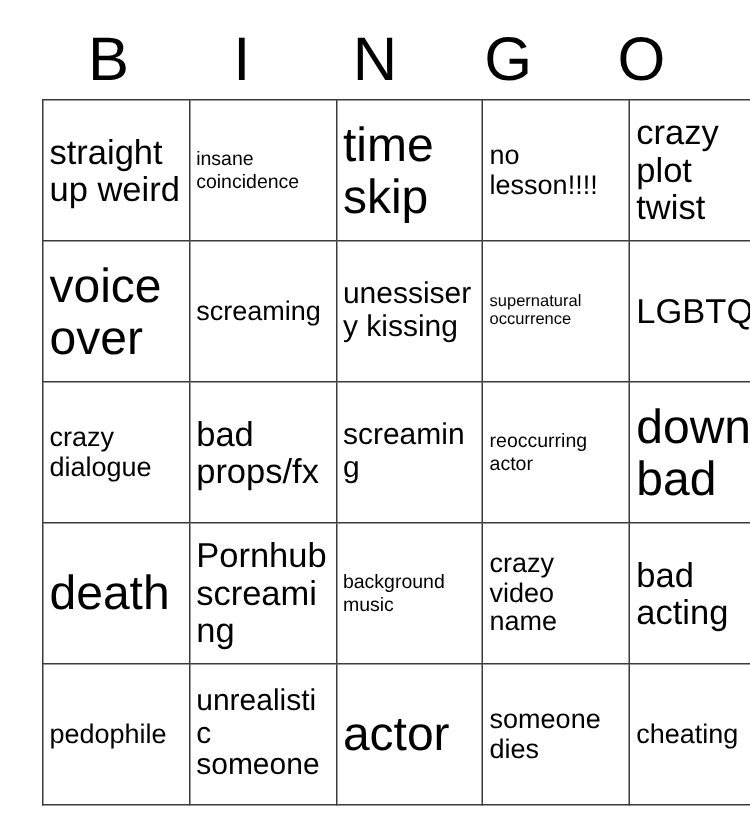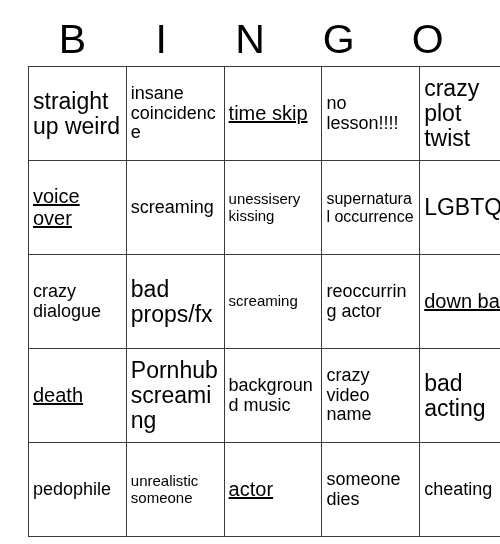"insane coincidence" .sz-xs { font-size: 18px -> 13px }
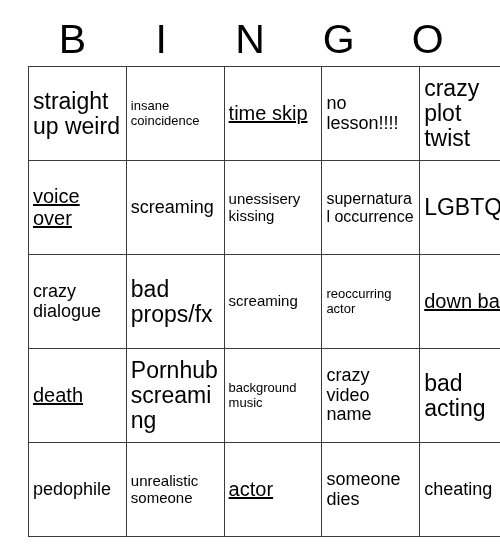"time skip" .sz-xl { font-size: 20px -> 32px; text-decoration: underline -> none }
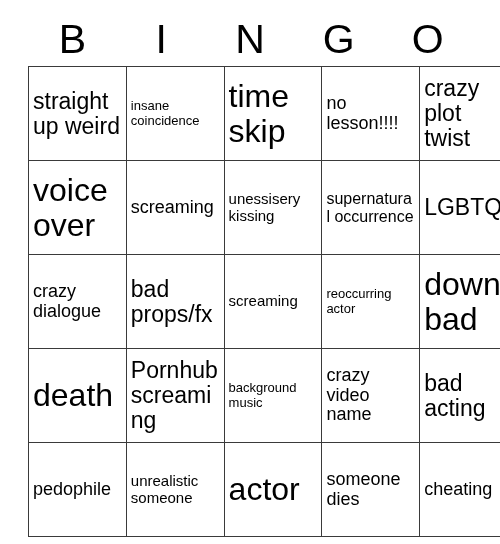"unessisery kissing" .sz-sm { font-size: 15px -> 20px }
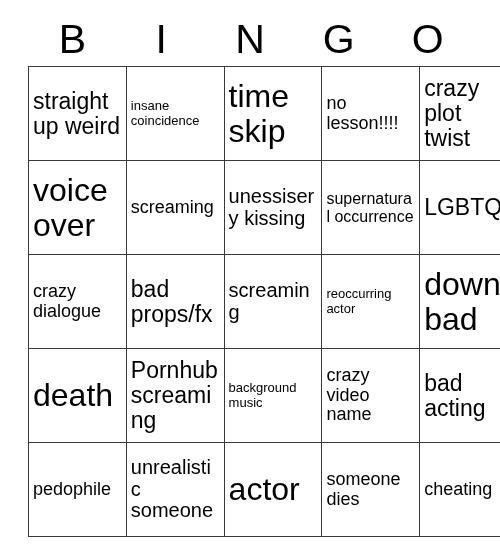"supernatural occurrence" .sz-xxs { font-size: 16px -> 11px }
